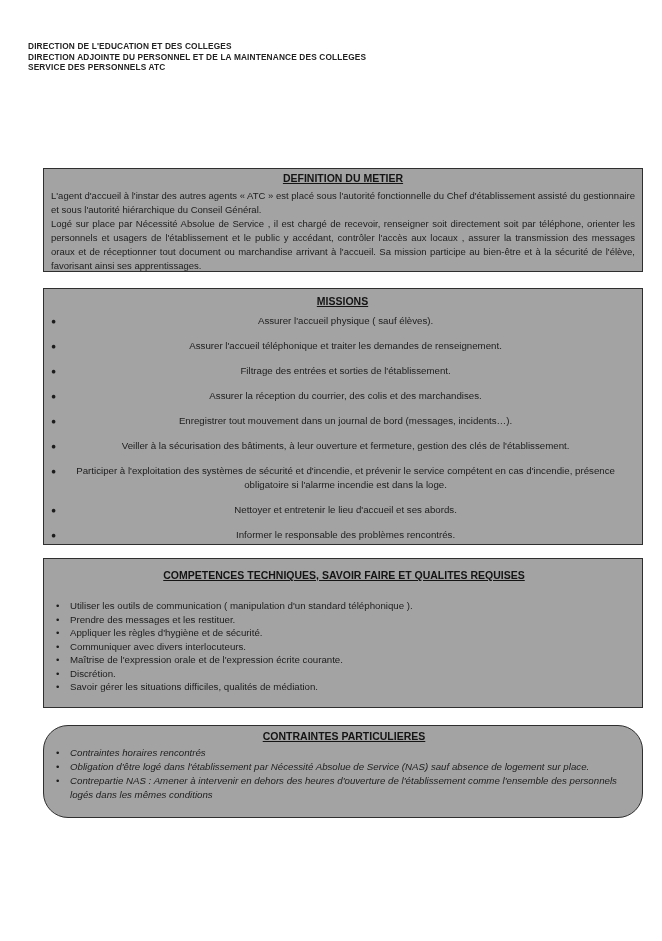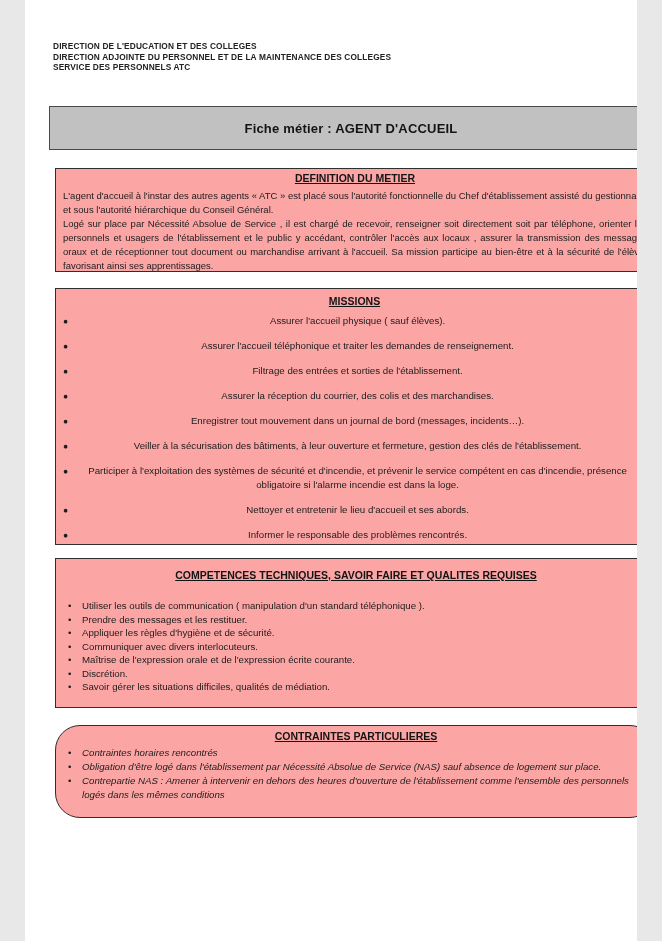"DIRECTION DE L'EDUCATION ET DES" .page { width: 612px -> 662px }
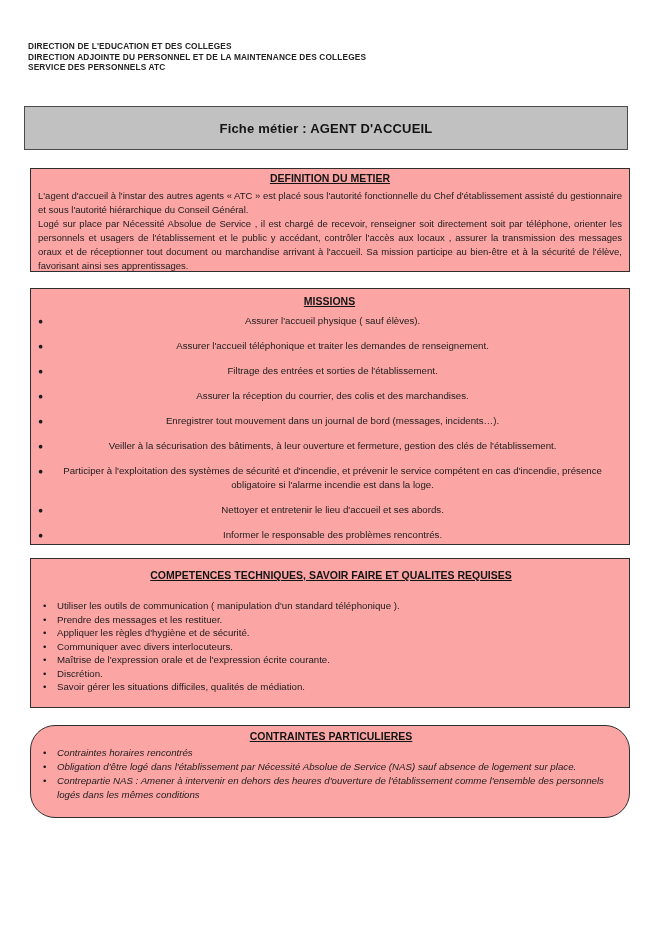"Fiche métier : AGENT D'ACCUEIL" div.banner { html: <div> <span>Fiche métier : AGENT D'ACCUEIL</span> </div> -> none }
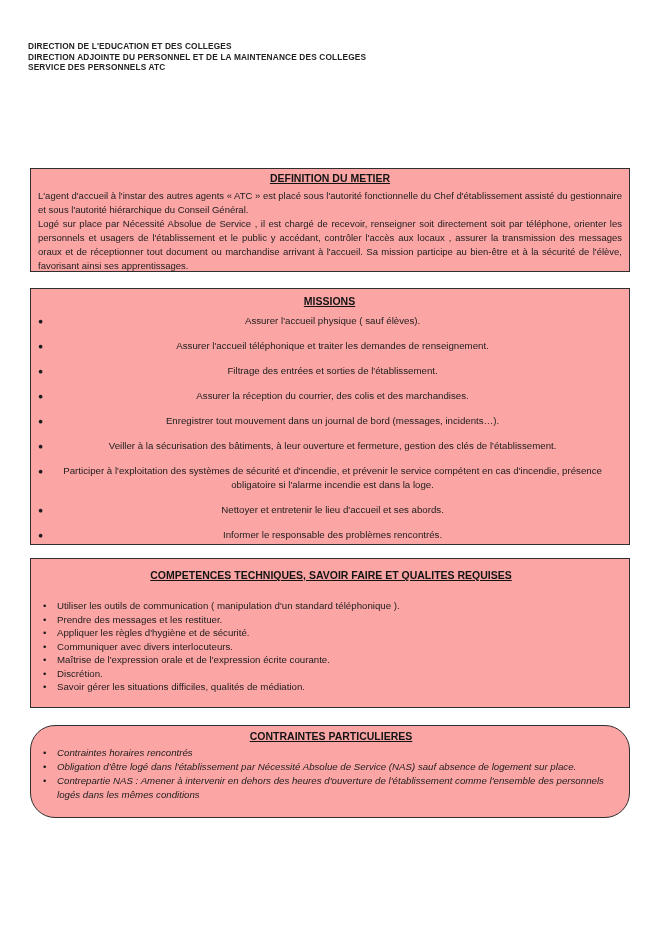"DEFINITION DU METIER" .box { background: #fca5a5 -> #a3a3a3; left: 30px -> 43px }
